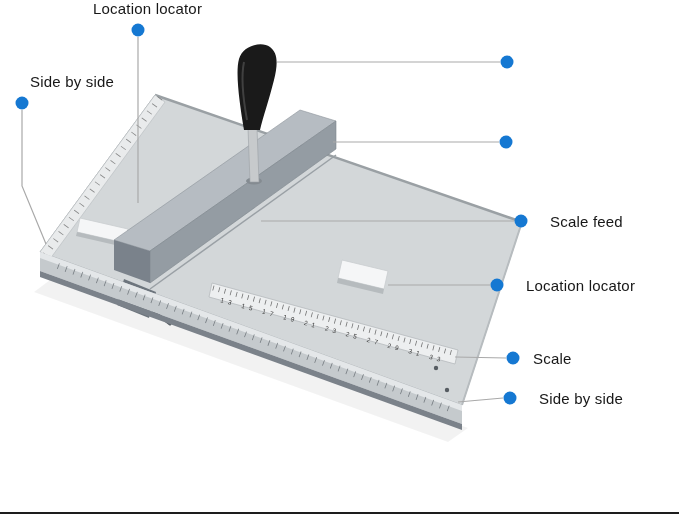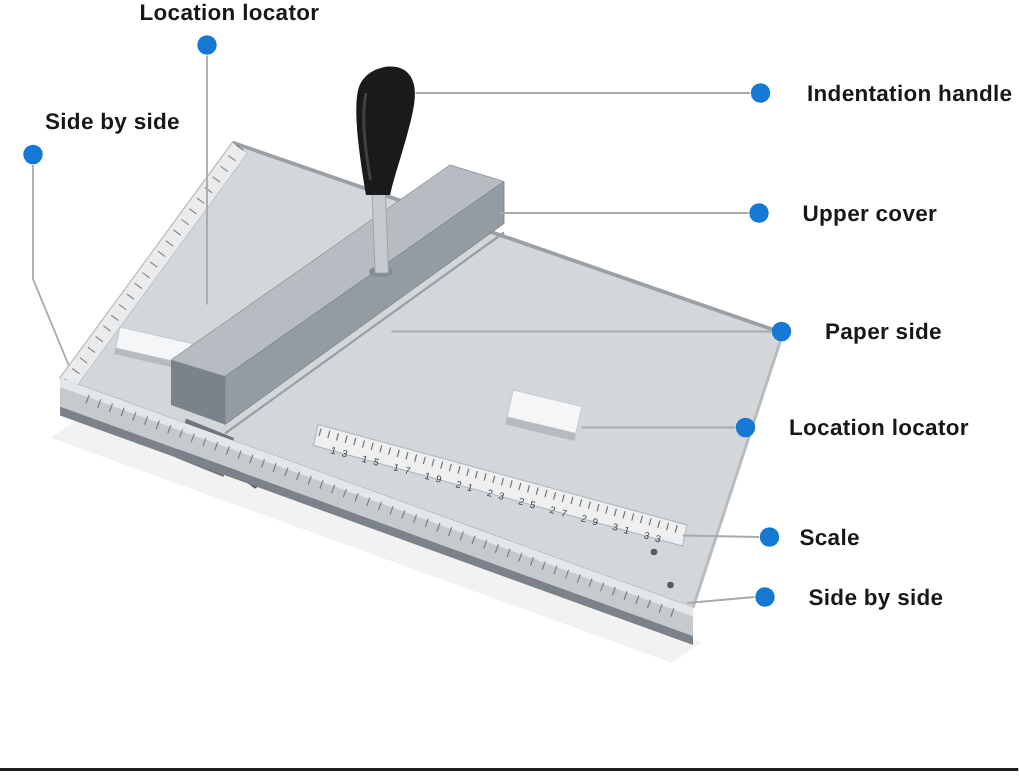"Location locator" .callout-label { font-weight: bold -> none }
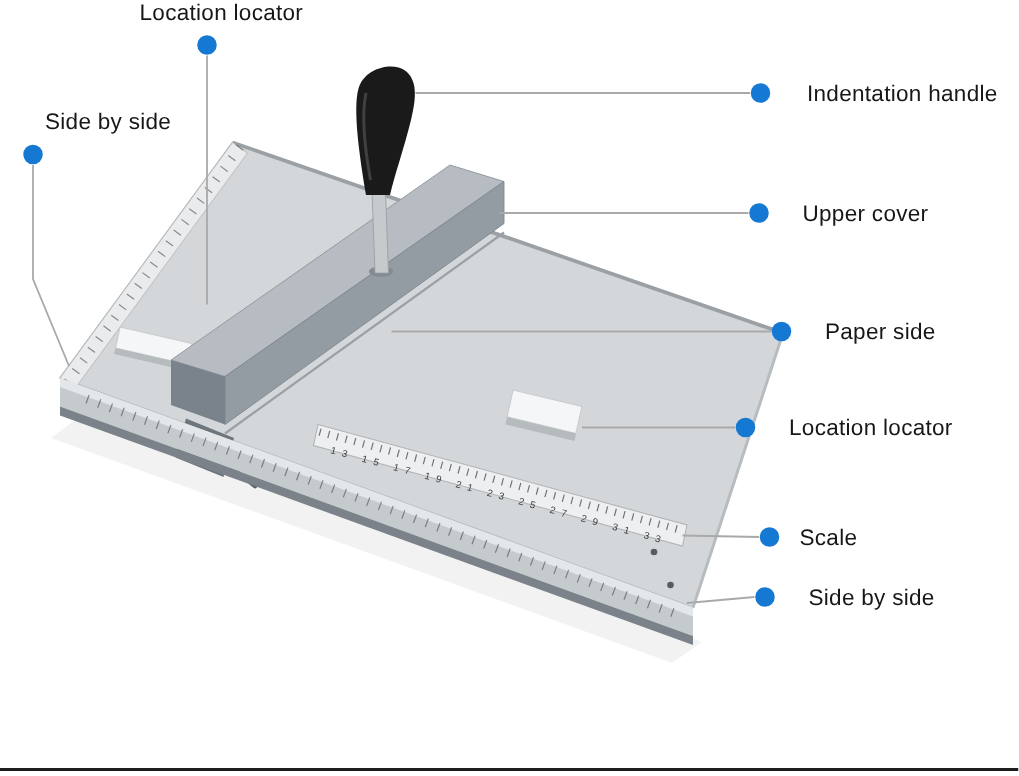"Indentation handle" div.callout-label { html: <div>Indentation handle</div> -> none }
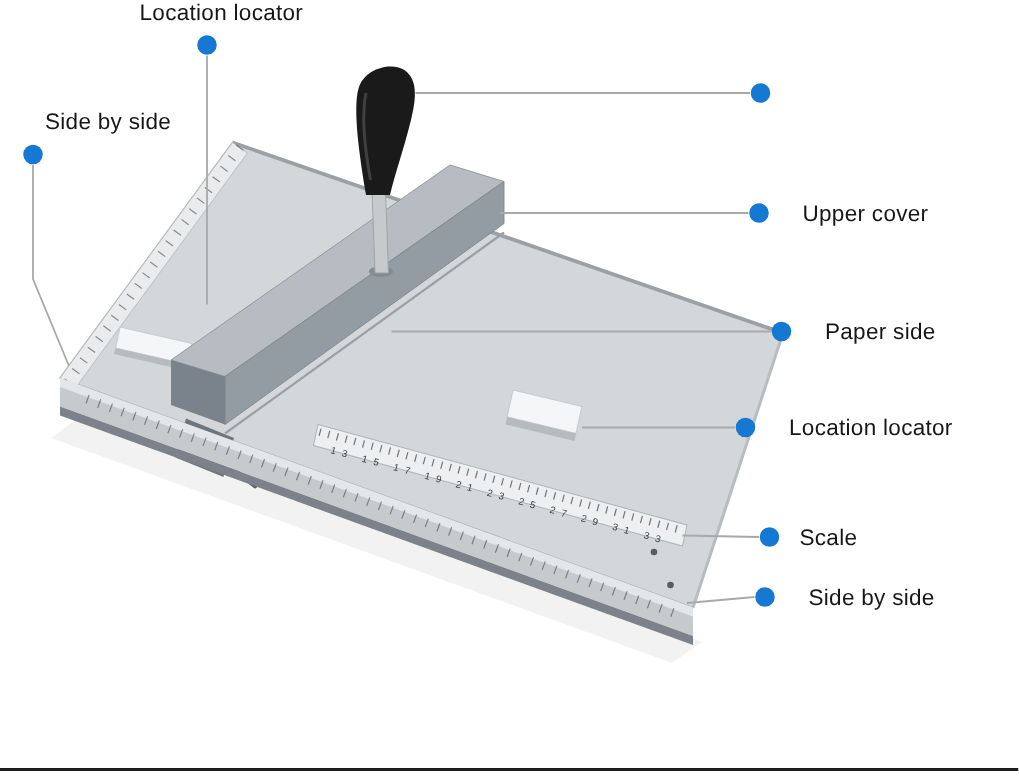"Upper cover" div.callout-label { html: <div>Upper cover</div> -> none }
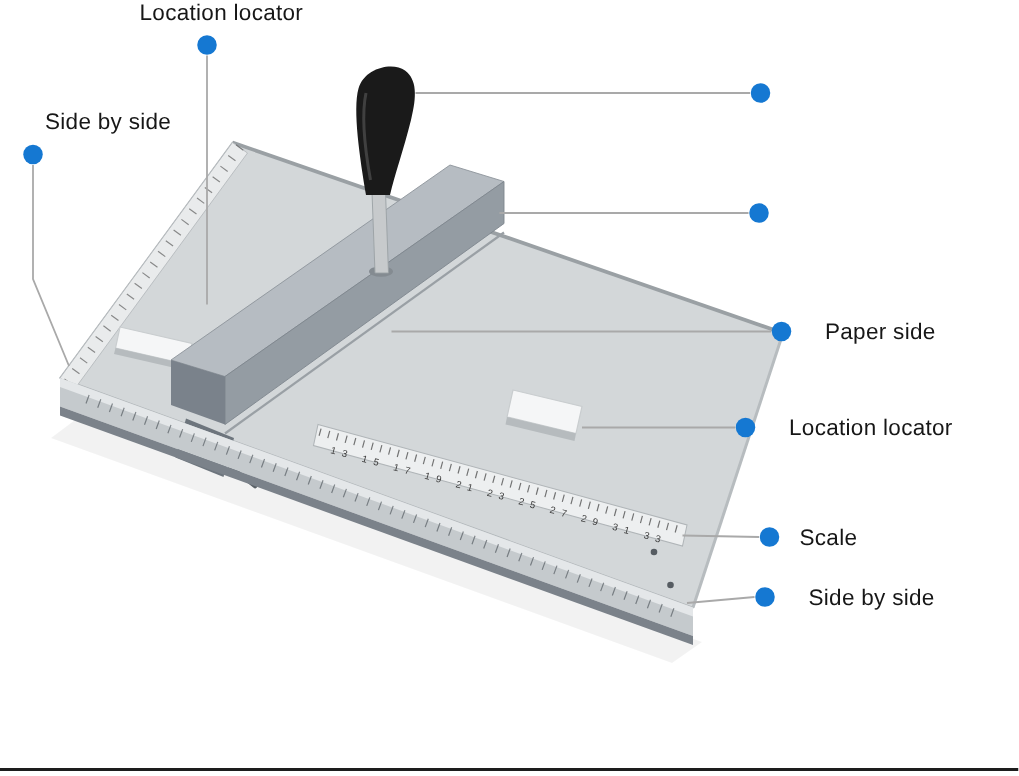"Paper side" div.callout-label { text: Paper side -> Scale feed }
